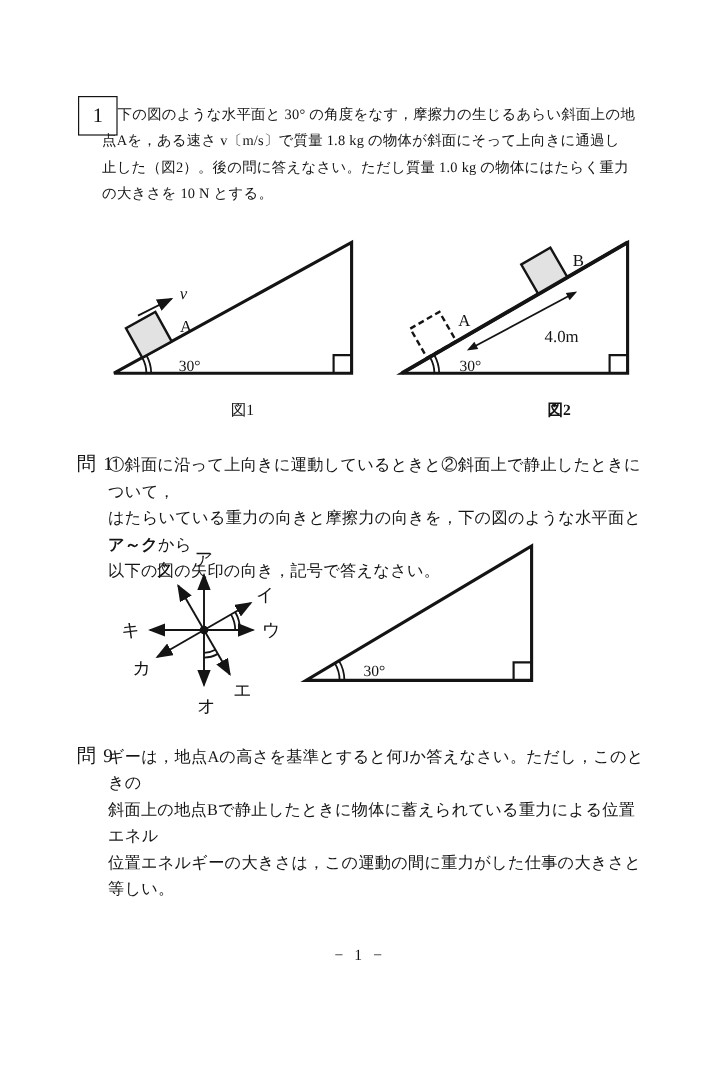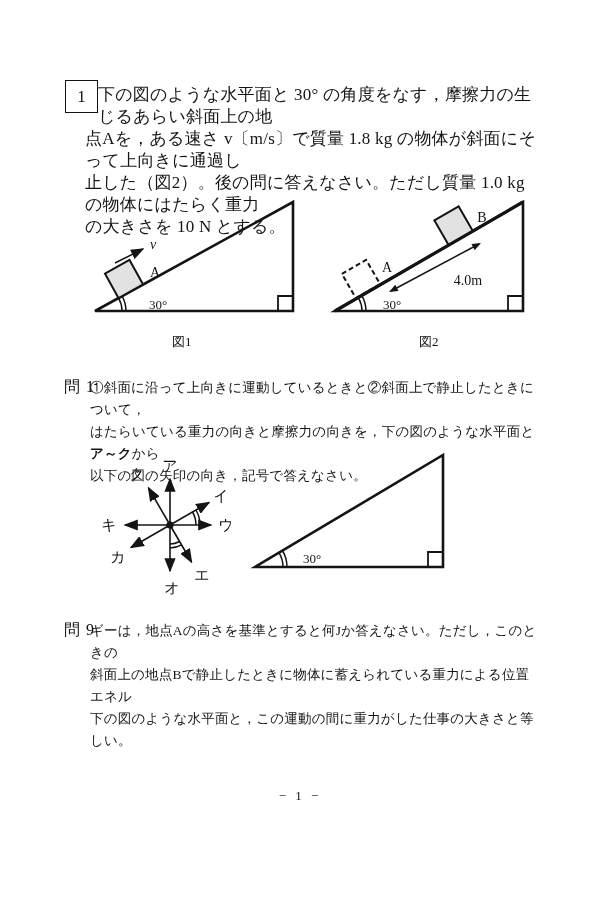"下の図のような水平面と 30° の角度をなす，摩擦力の生じるあらい斜面上の地" .statement { font-size: 17px -> 12px }
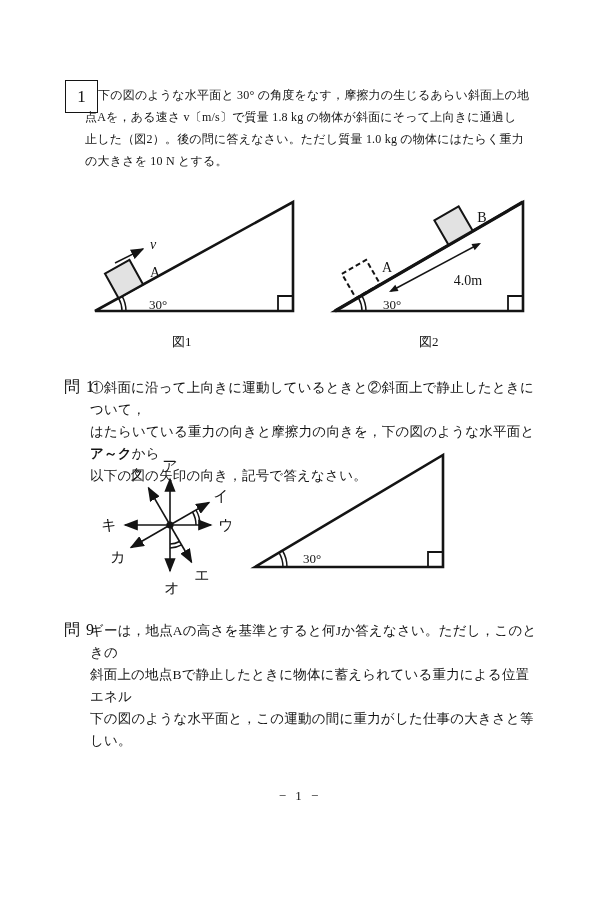"図1" .caption { text-align: left -> center }
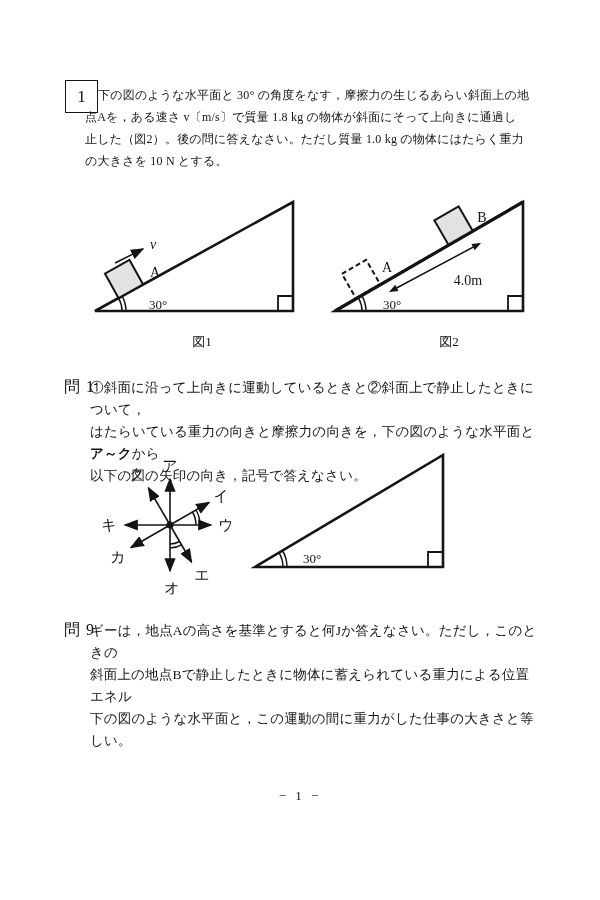"図2" .cap2 { font-weight: none -> bold; left: 419px -> 436px }
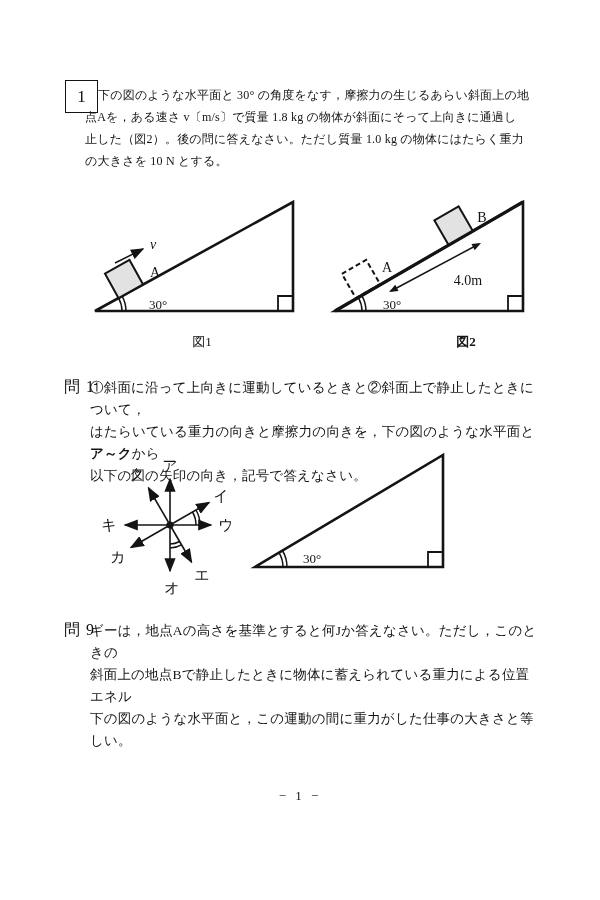"下の図のような水平面と，この運動の間に重力がした仕事の大きさと等しい。" div.line { text: 下の図のような水平面と -> 位置エネルギーの大きさは }
